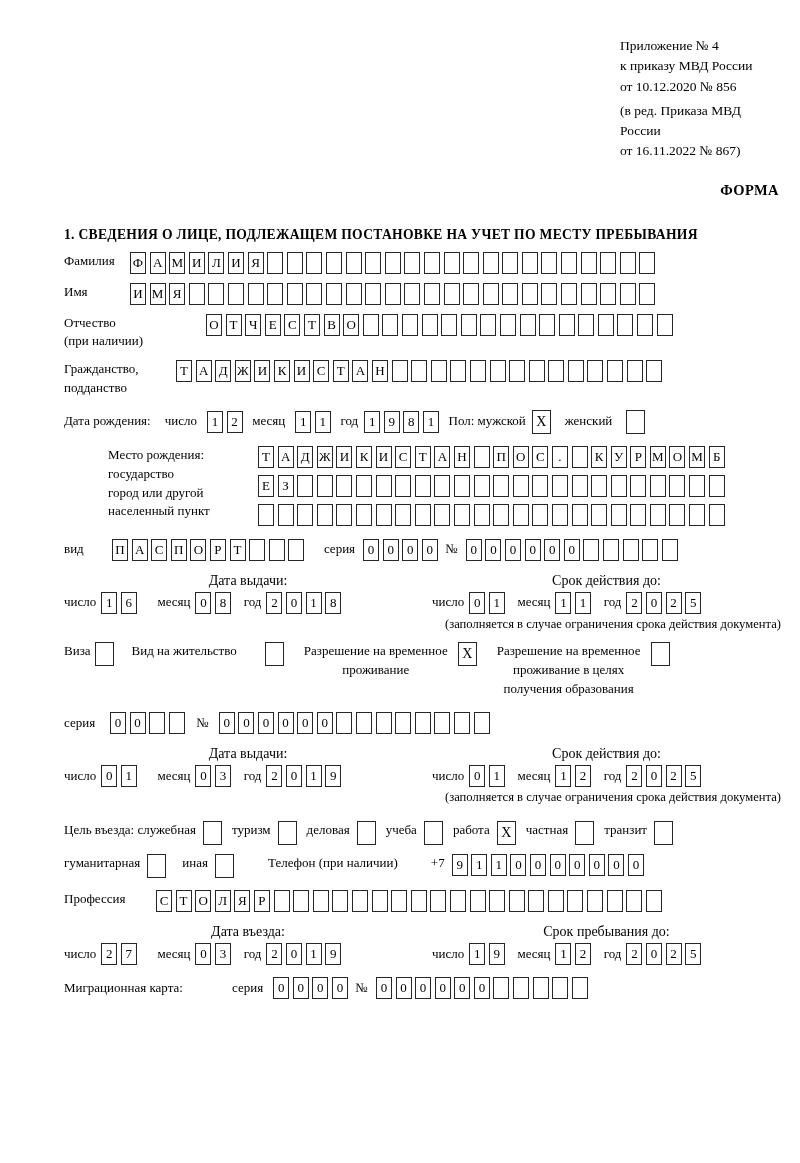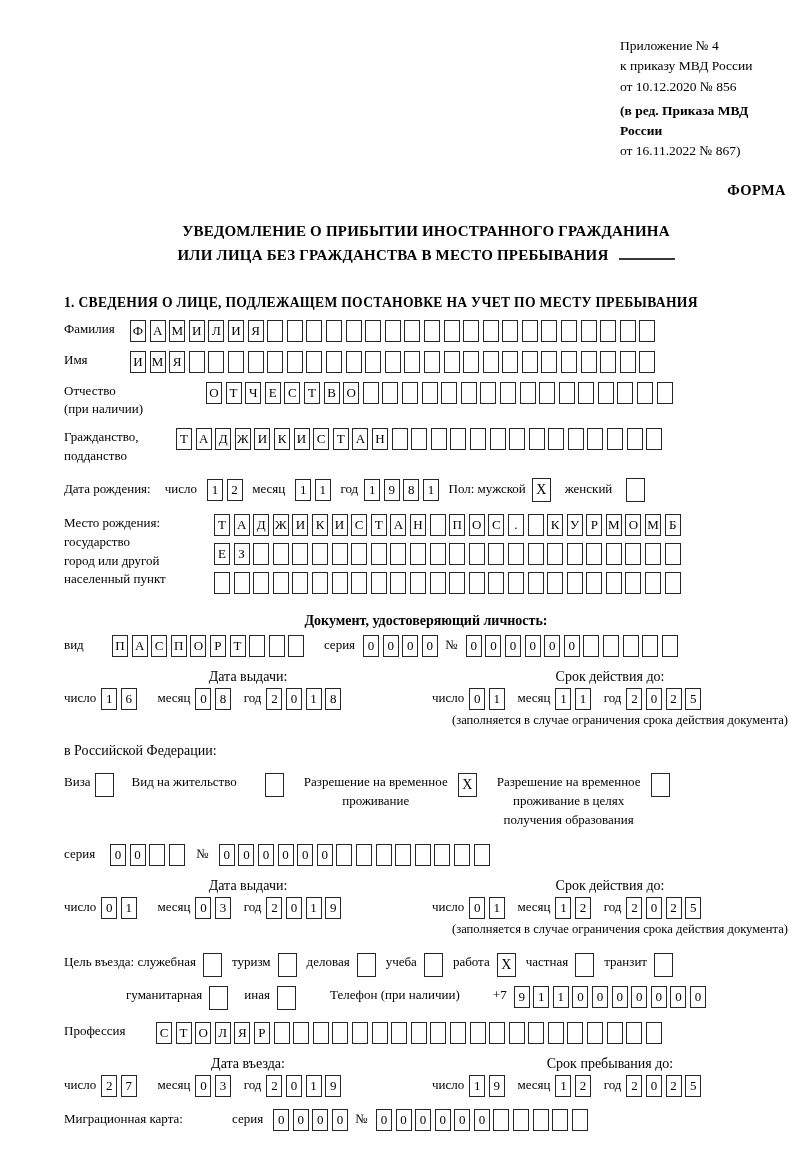"Приложение № 4" .page { padding: 36px 12px 10px 64px -> 36px 19px 10px 64px }
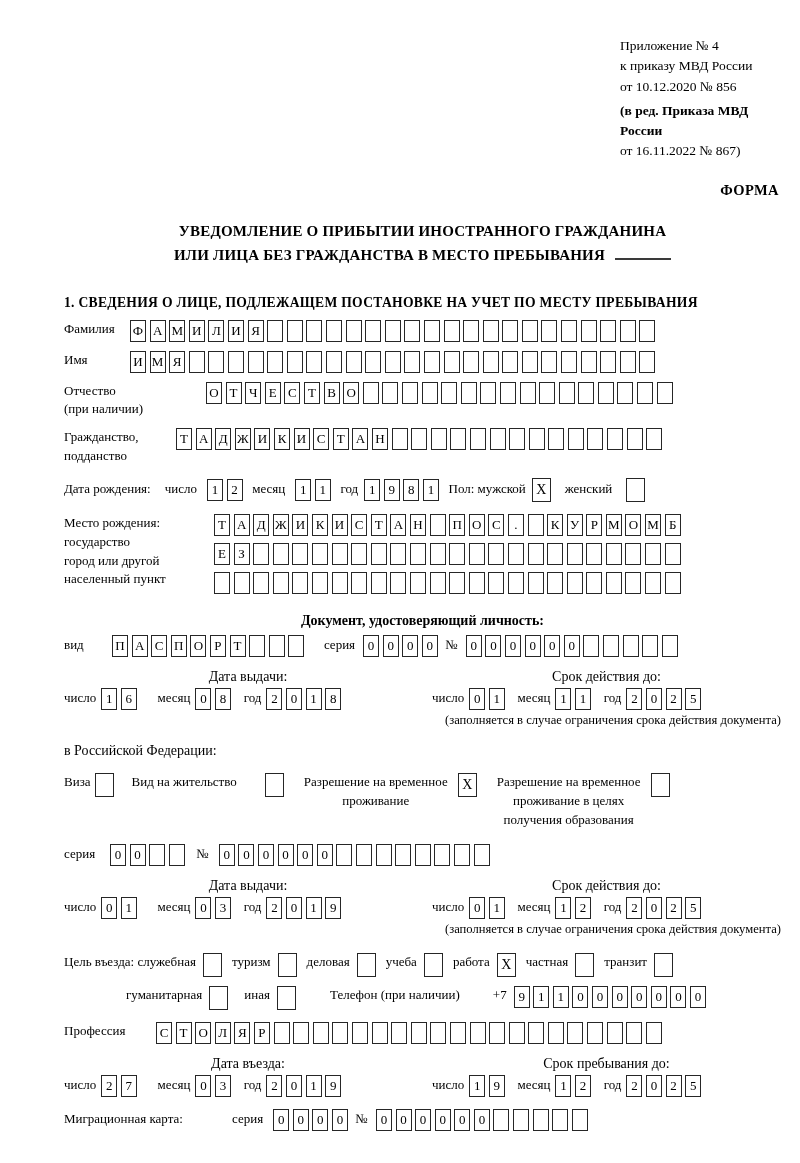"(в ред. Приказа МВД России" .hdr .amend { font-weight: bold -> none }
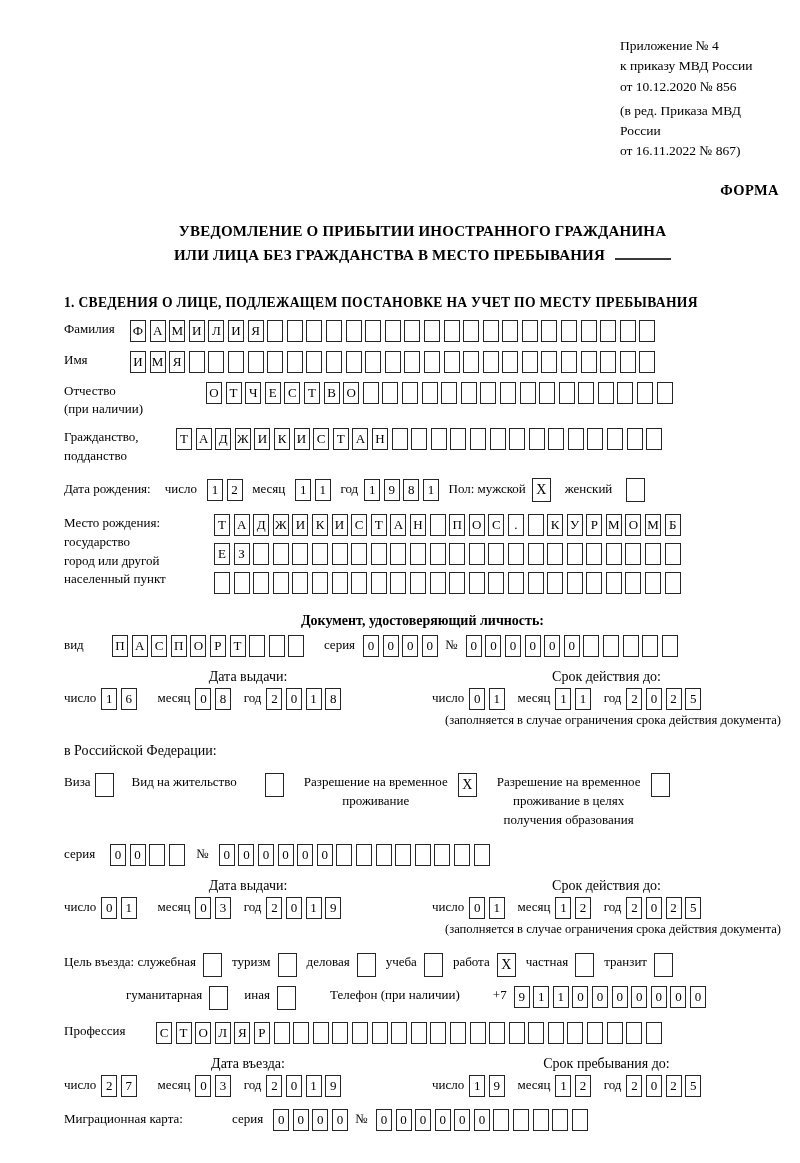"УВЕДОМЛЕНИЕ О ПРИБЫТИИ ИНОСТРАННОГО" div.title { html: <div> <div>УВЕДОМЛЕНИЕ О ПРИБЫТИИ ИНОСТРАННОГО ГРАЖДАНИНА</div> <div> <span>ИЛИ ЛИЦА БЕЗ ГРАЖДАНСТВА В МЕСТО ПРЕБЫВАНИЯ</span><span></span> </div> </div> -> none }
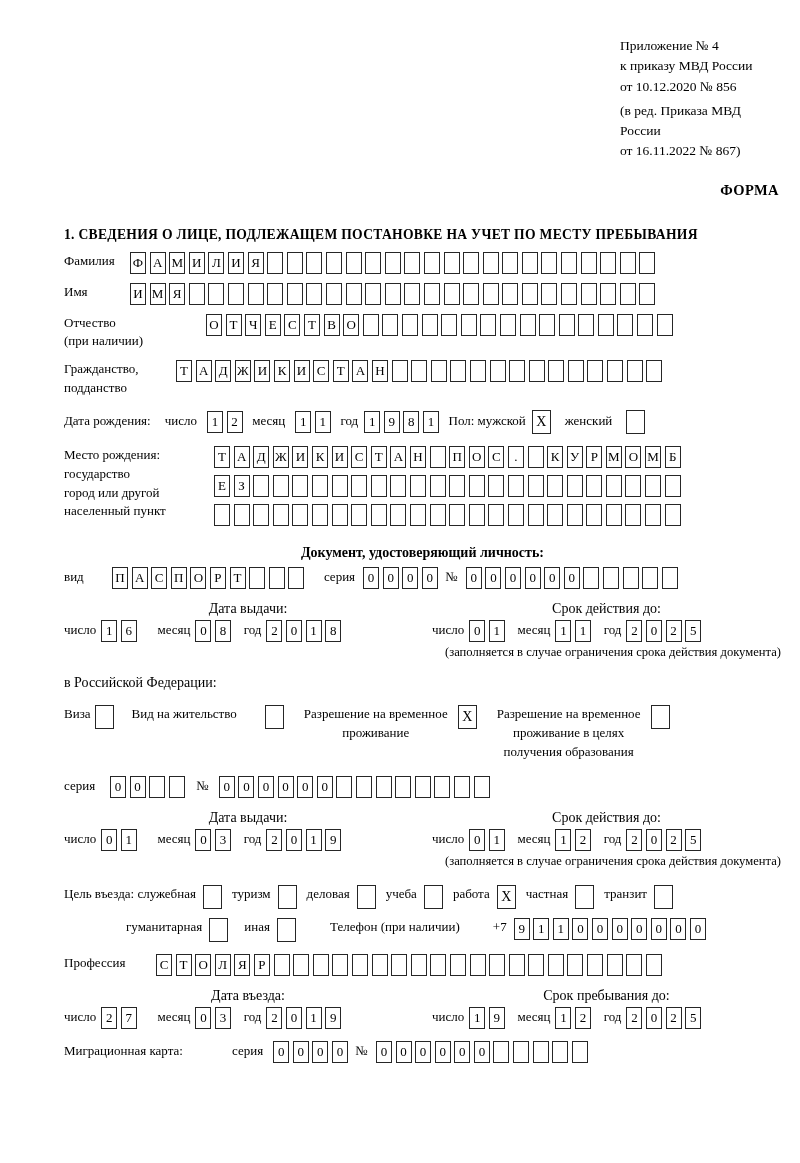"Место рождения:" .w148 { margin-left: none -> 44px }
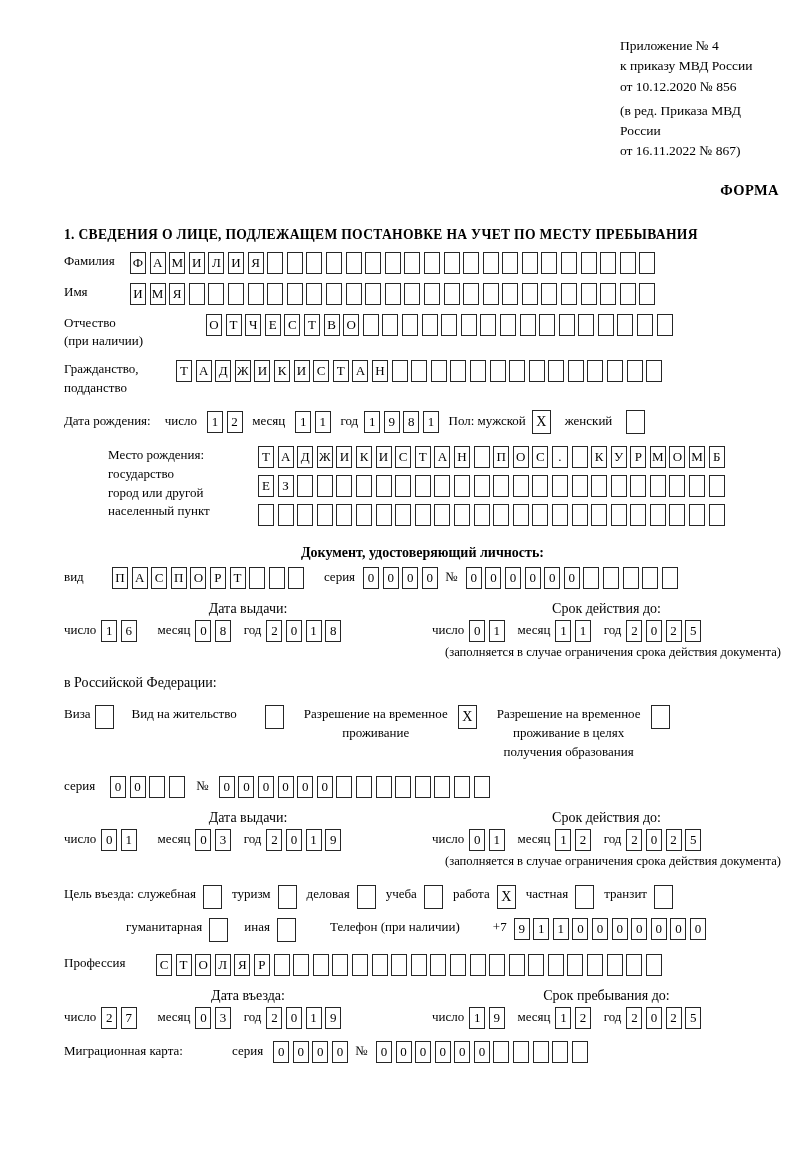"Документ, удостоверяющий личность:" div.center-bold { html: <div>Документ, удостоверяющий личность:</div> -> none }
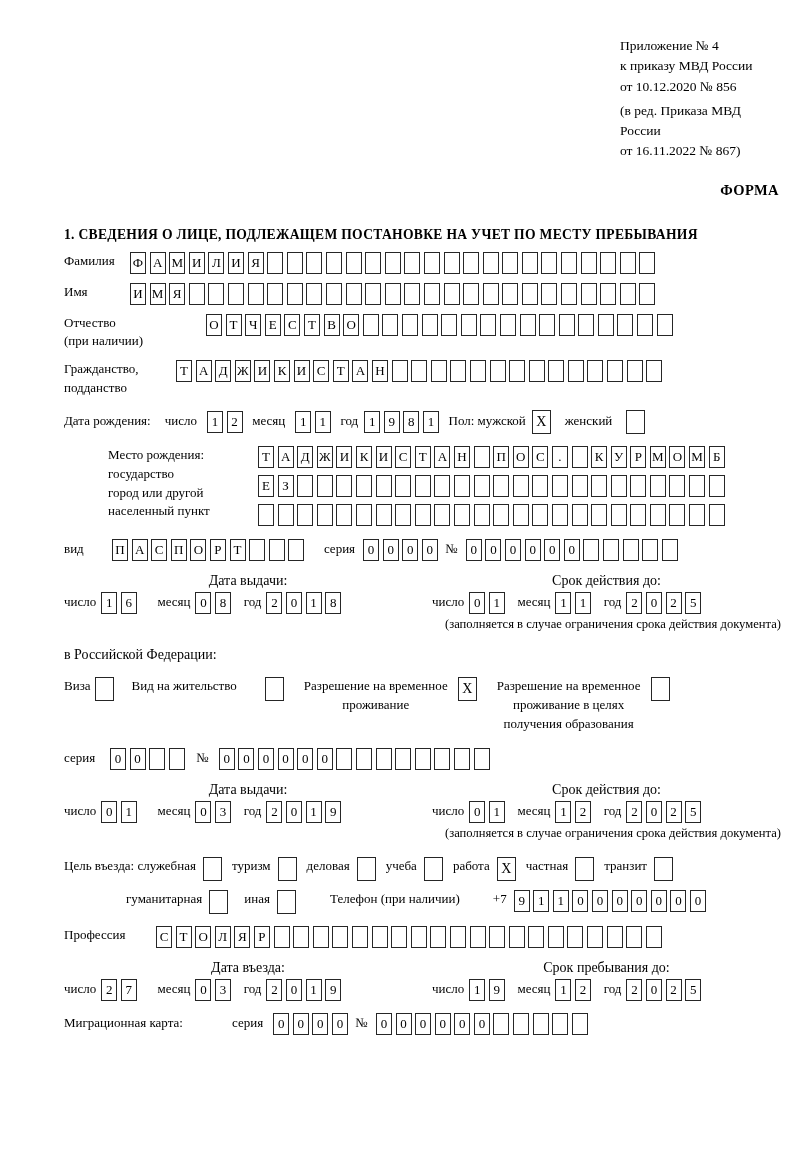"в Российской Федерации:" div { html: <div>в Российской Федерации:</div> -> none }
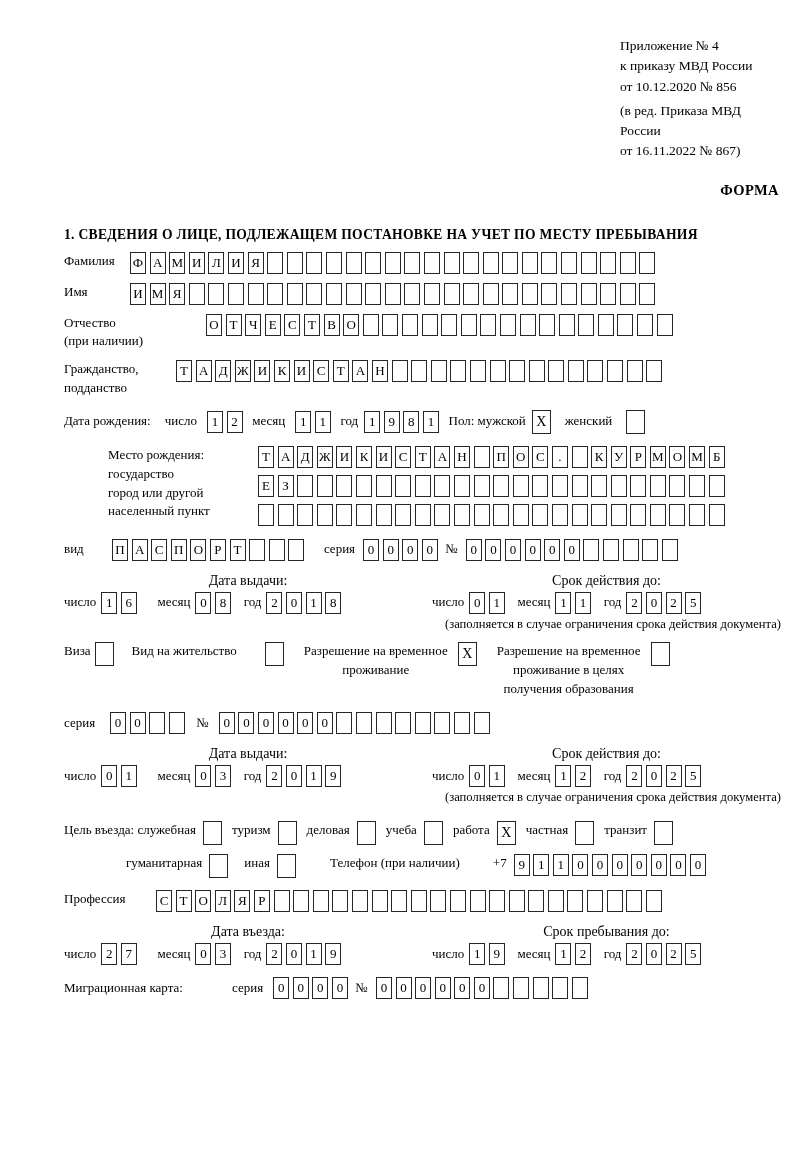"гуманитарная" .phone-row { margin-left: 62px -> none }
